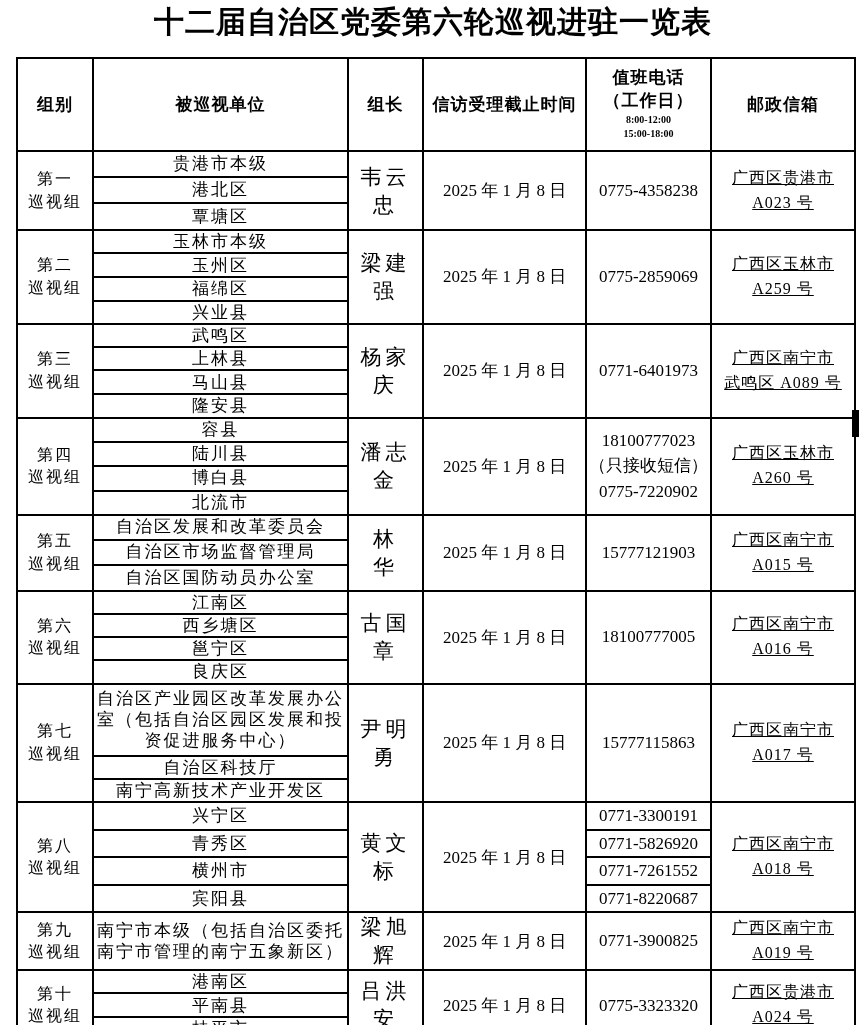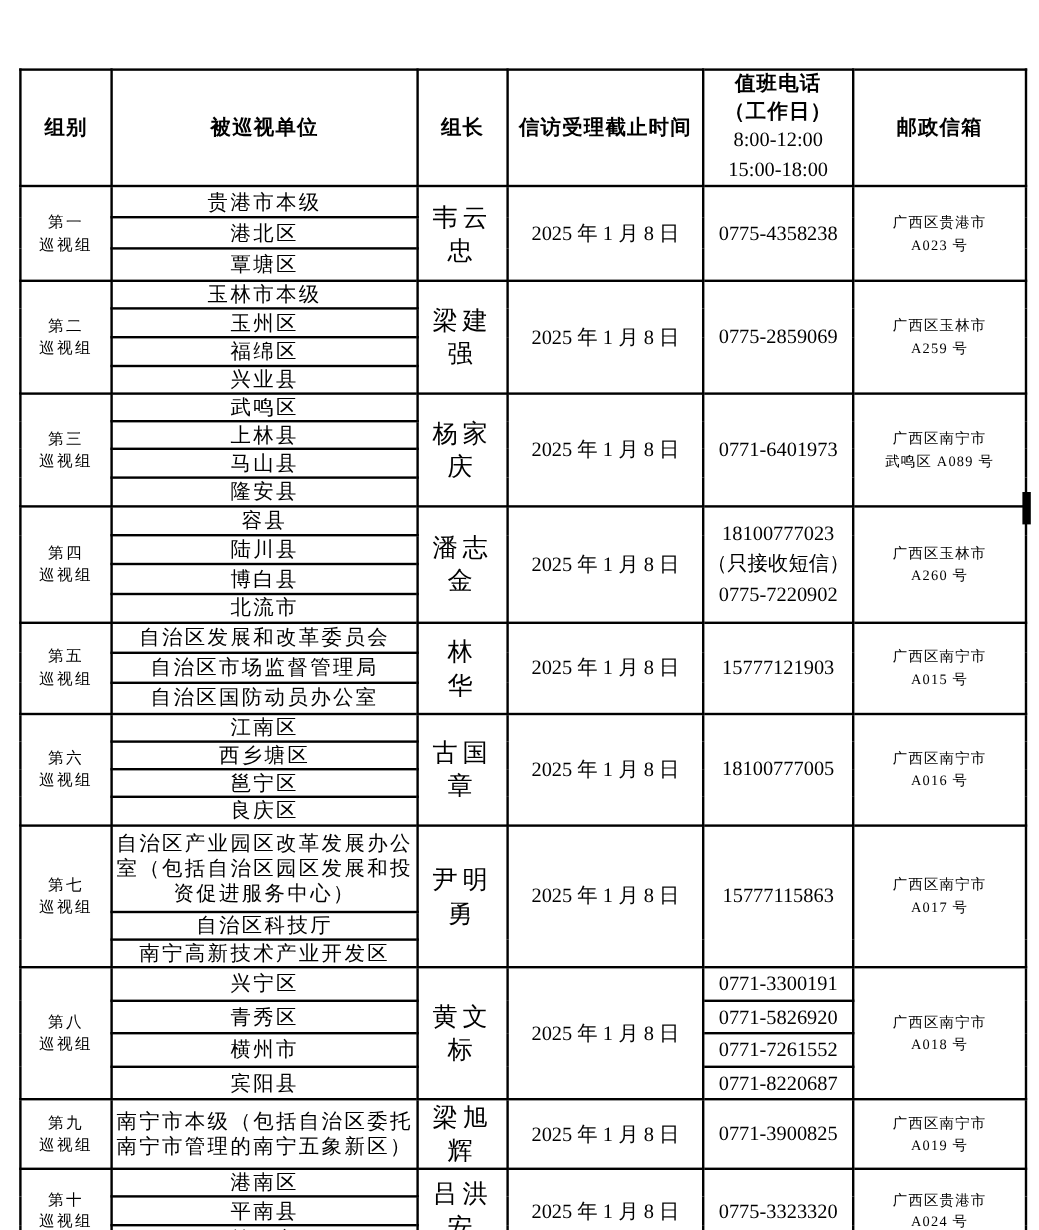"十二届自治区党委第六轮巡视进驻一览表" h1.title { html: none -> <h1>十二届自治区党委第六轮巡视进驻一览表</h1> }
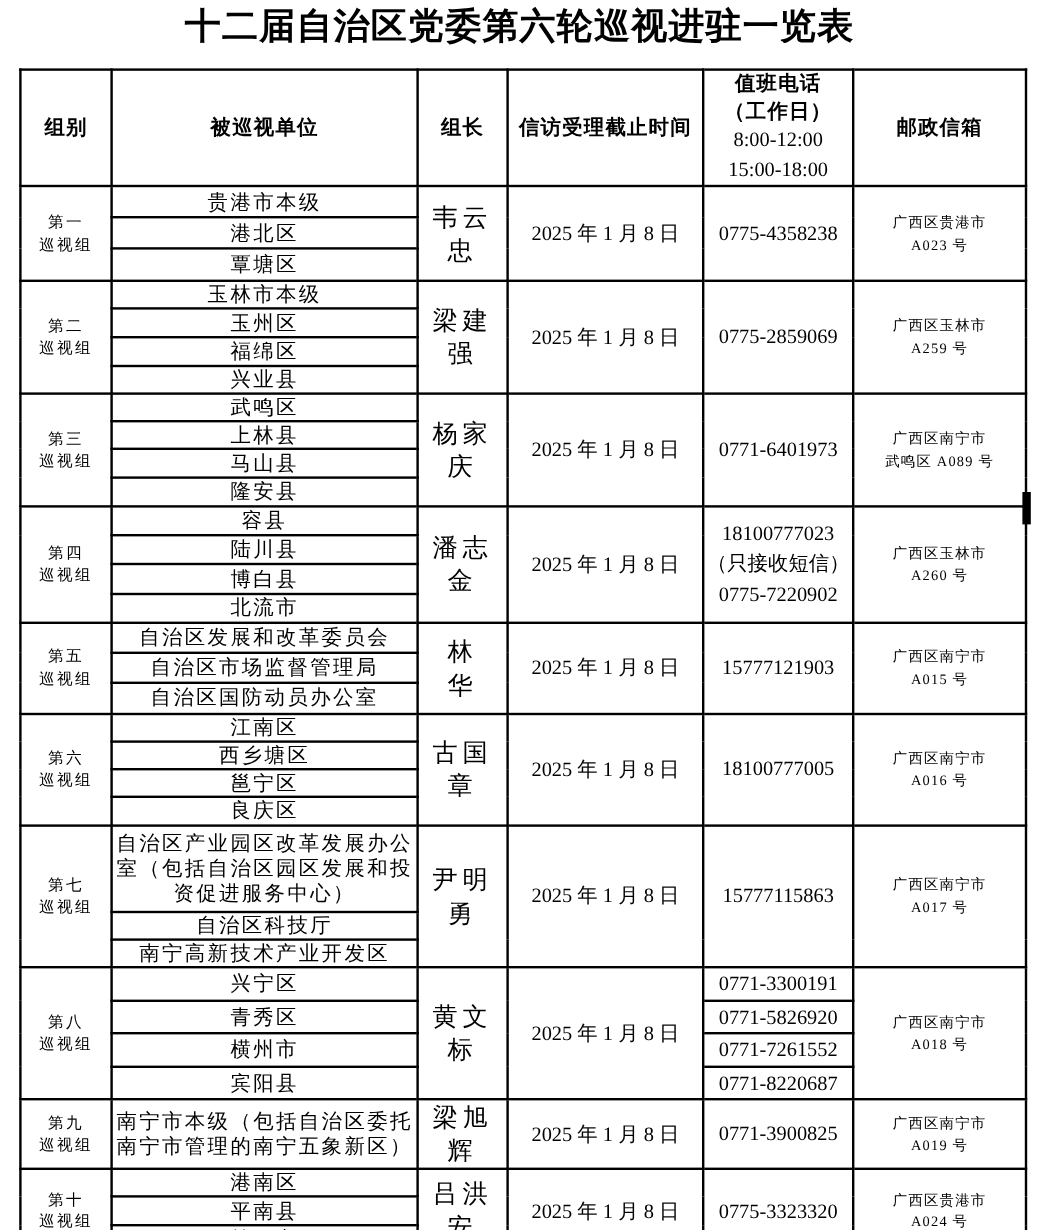"8:00-12:00" th .ph-time { font-size: 17px -> 10px; font-weight: normal -> bold }
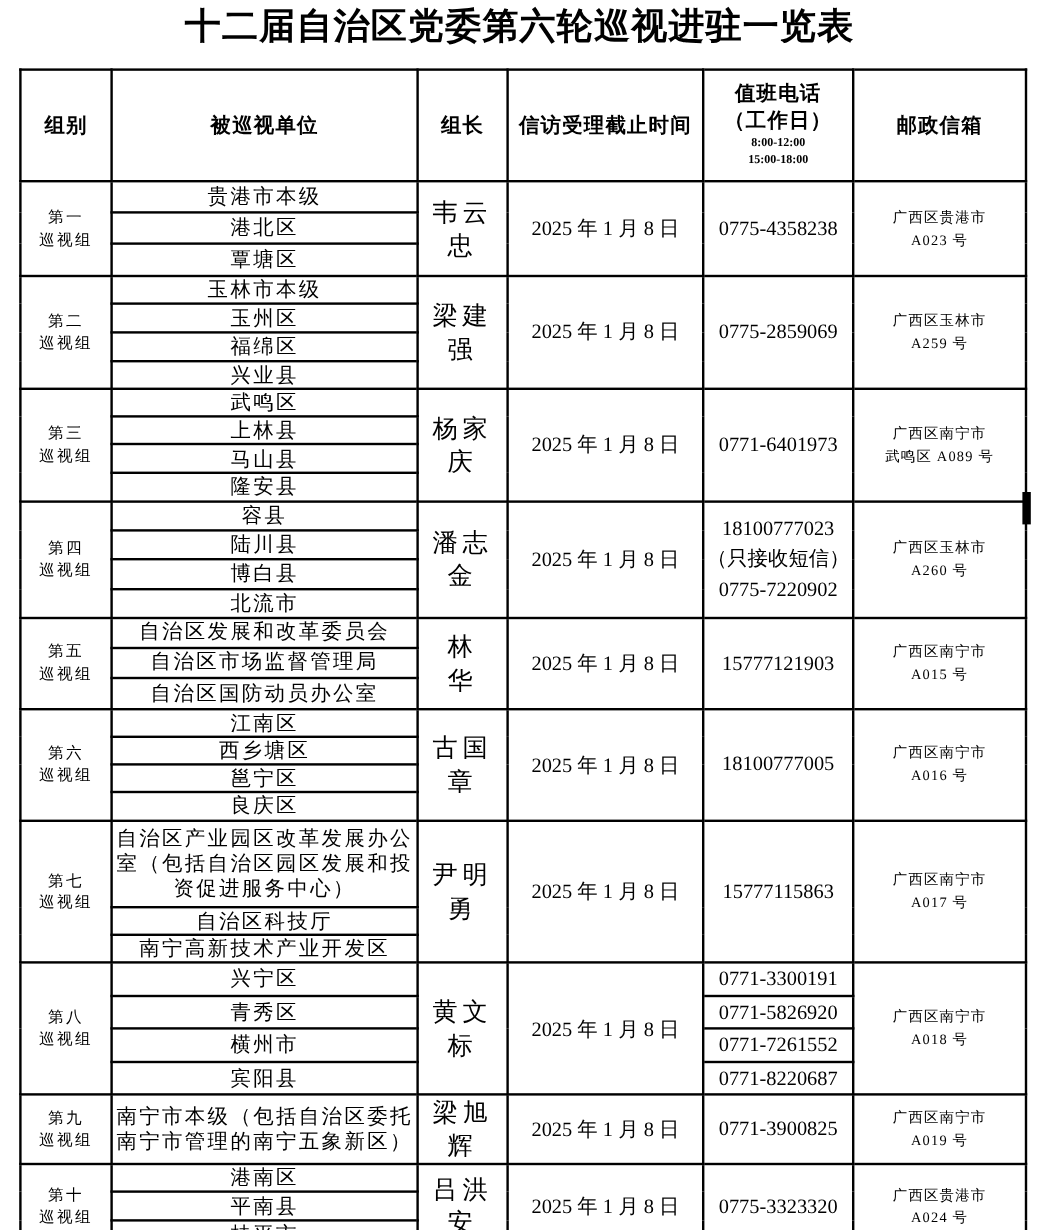"第一" td.col-group { font-size: 13px -> 16px }
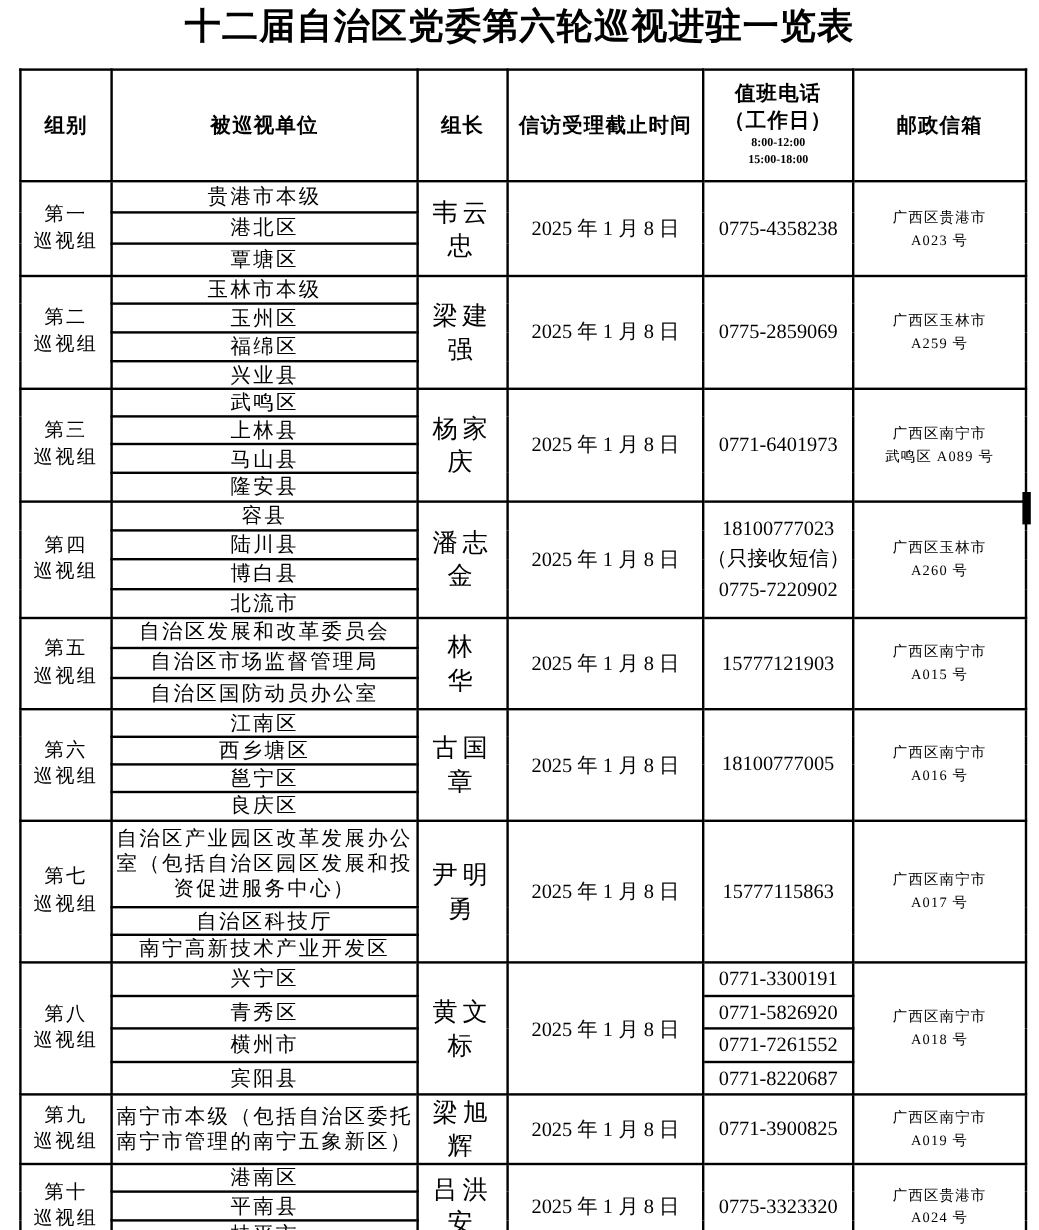"广西区贵港市" td.col-mailbox { font-size: 12px -> 16px; text-decoration: none -> underline }
